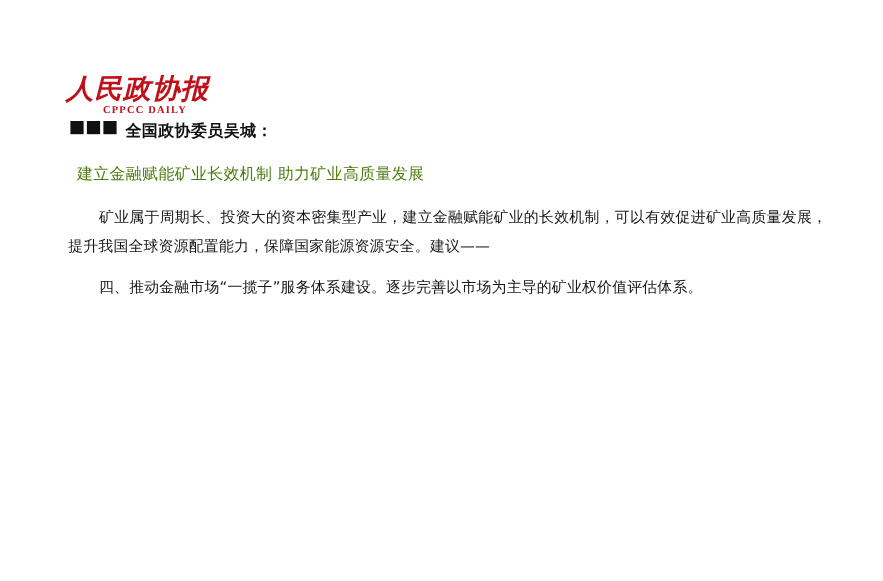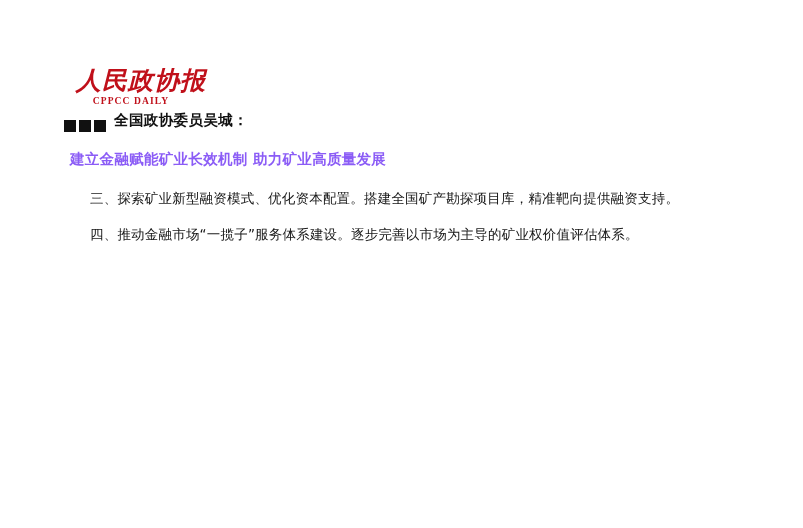"人民政协报" .masthead { margin-left: 16px -> none; text-align: center -> right }
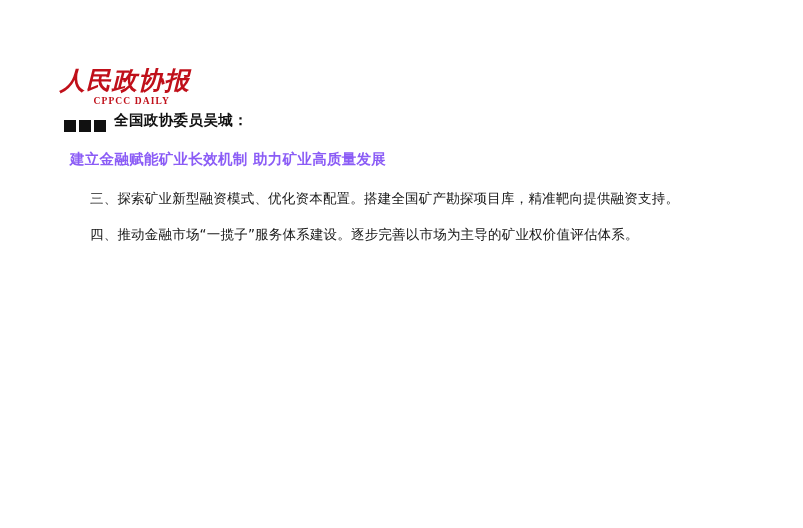"全国政协委员吴城：" .byline { align-items: flex-end -> flex-start }
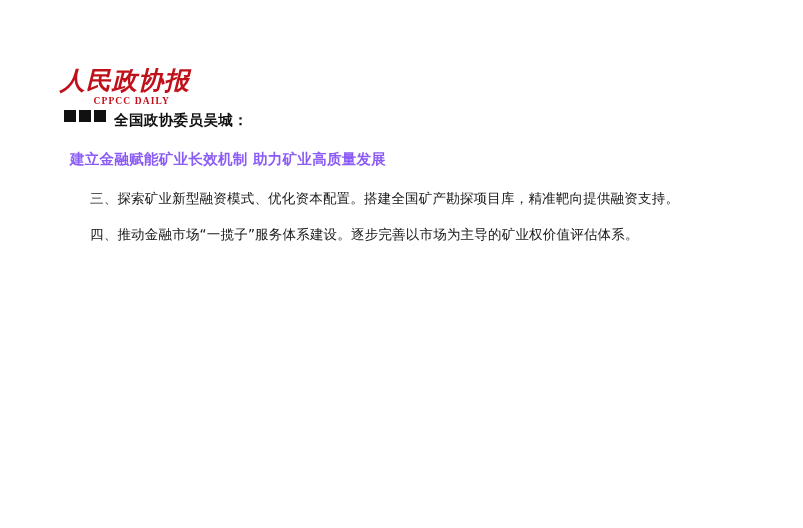"建立金融赋能矿业长效机制 助力矿业高质量发展" .headline { color: #8b5cf6 -> #4d7c0f; font-weight: 700 -> 400 }
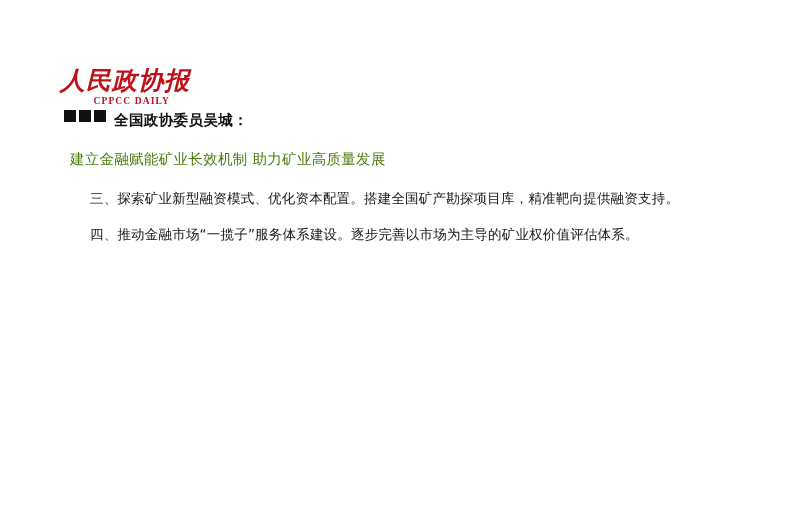"矿业属于周期长、投资大的资本密集型产业，建立金融赋能矿业的长效机制，可以有效促进" p.para { html: none -> <p>矿业属于周期长、投资大的资本密集型产业，建立金融赋能矿业的长效机制，可以有效促进矿业高质量发展，提升我国全球资源配置能力，保障国家能源资源安全。建议——</p> }
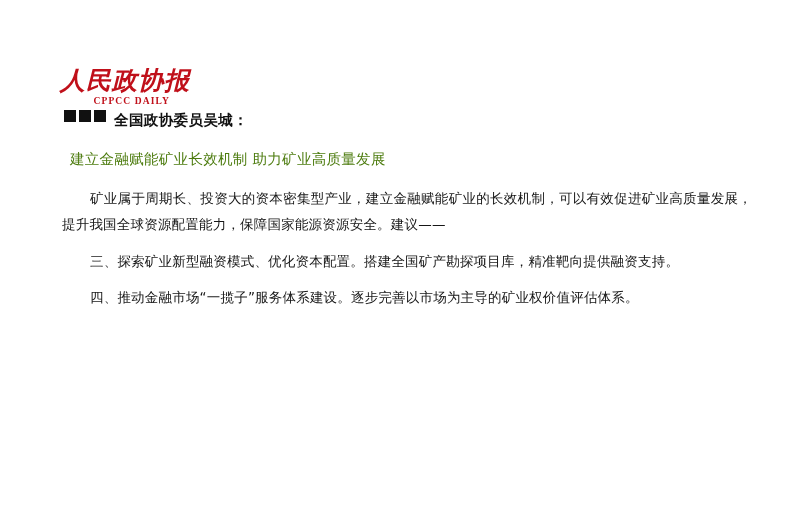"三、探索矿业新型融资模式、优化资本配置。搭建全国矿产勘探项目库，精准靶向提供融资" p.para { html: <p>三、探索矿业新型融资模式、优化资本配置。搭建全国矿产勘探项目库，精准靶向提供融资支持。</p> -> none }
